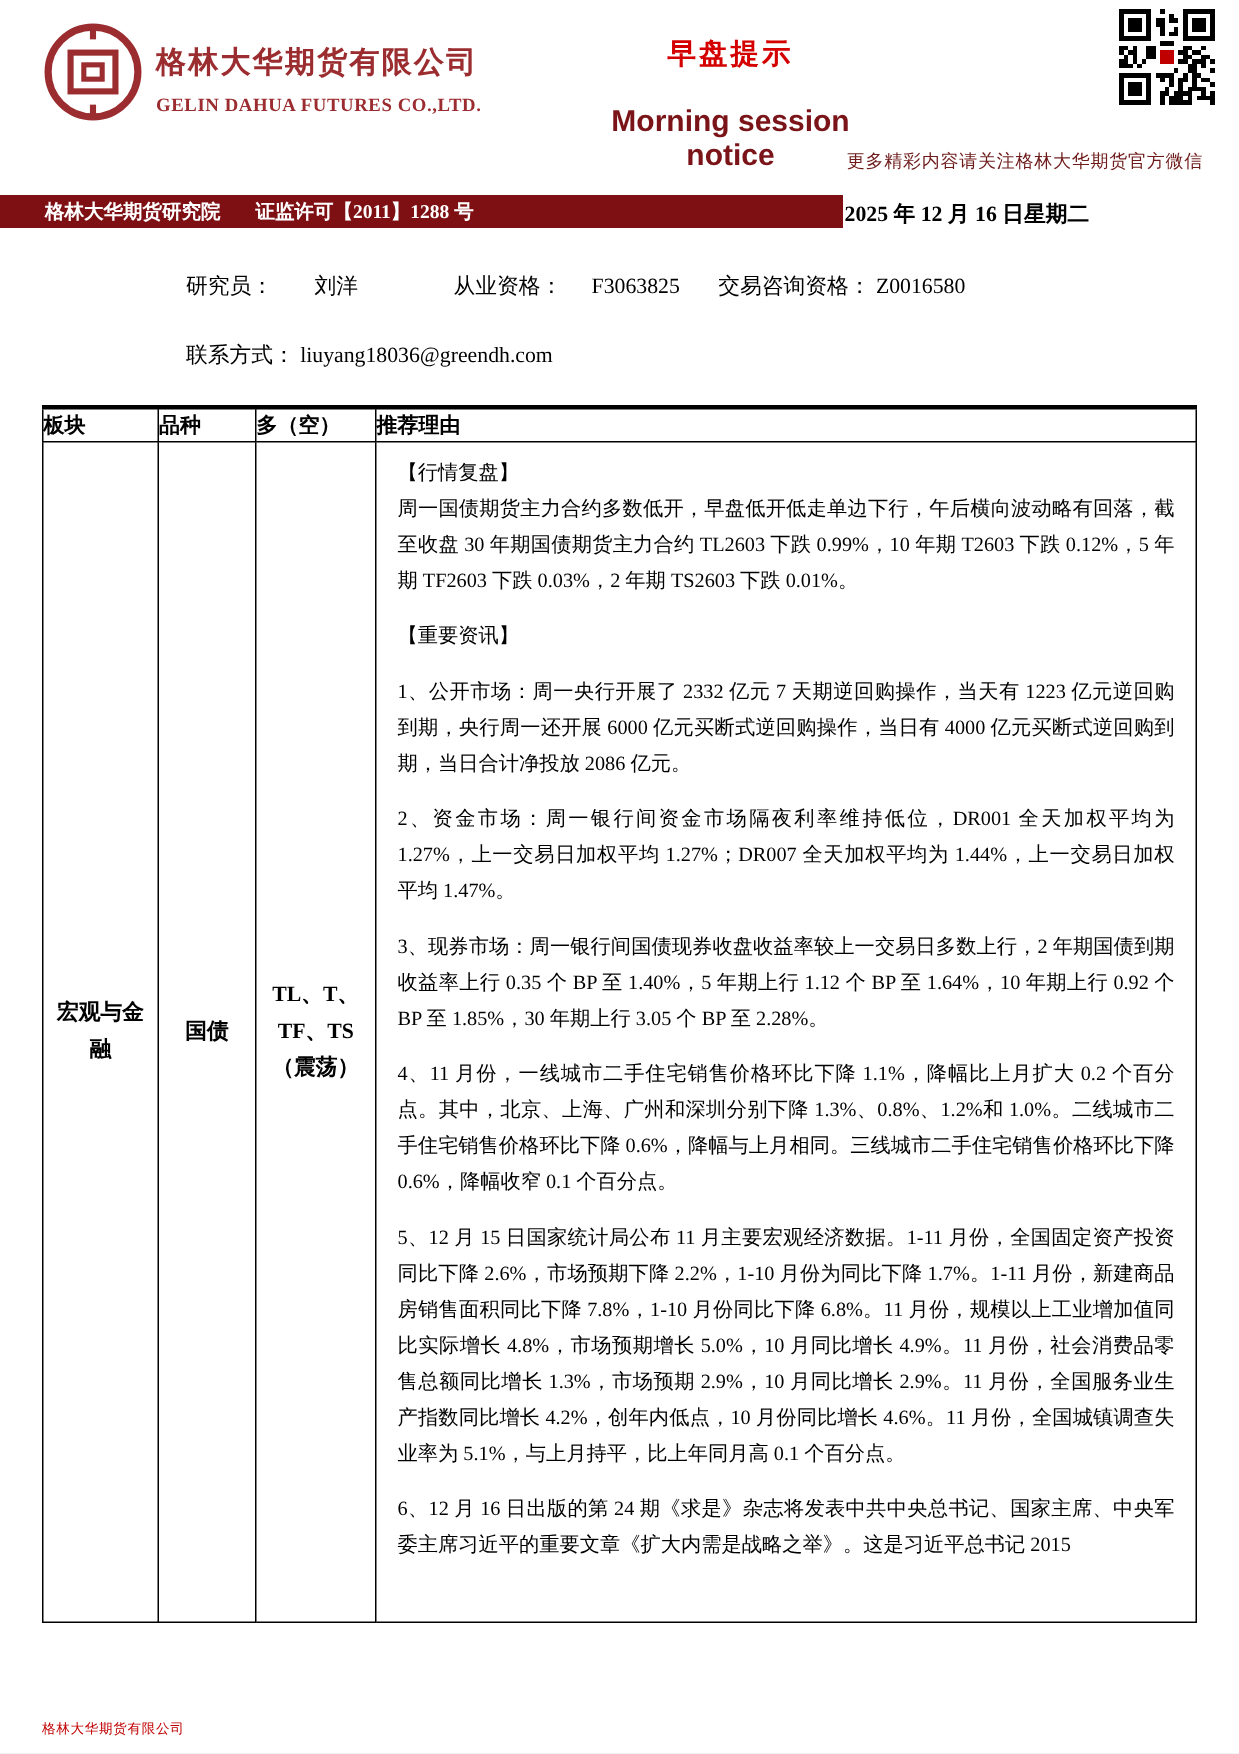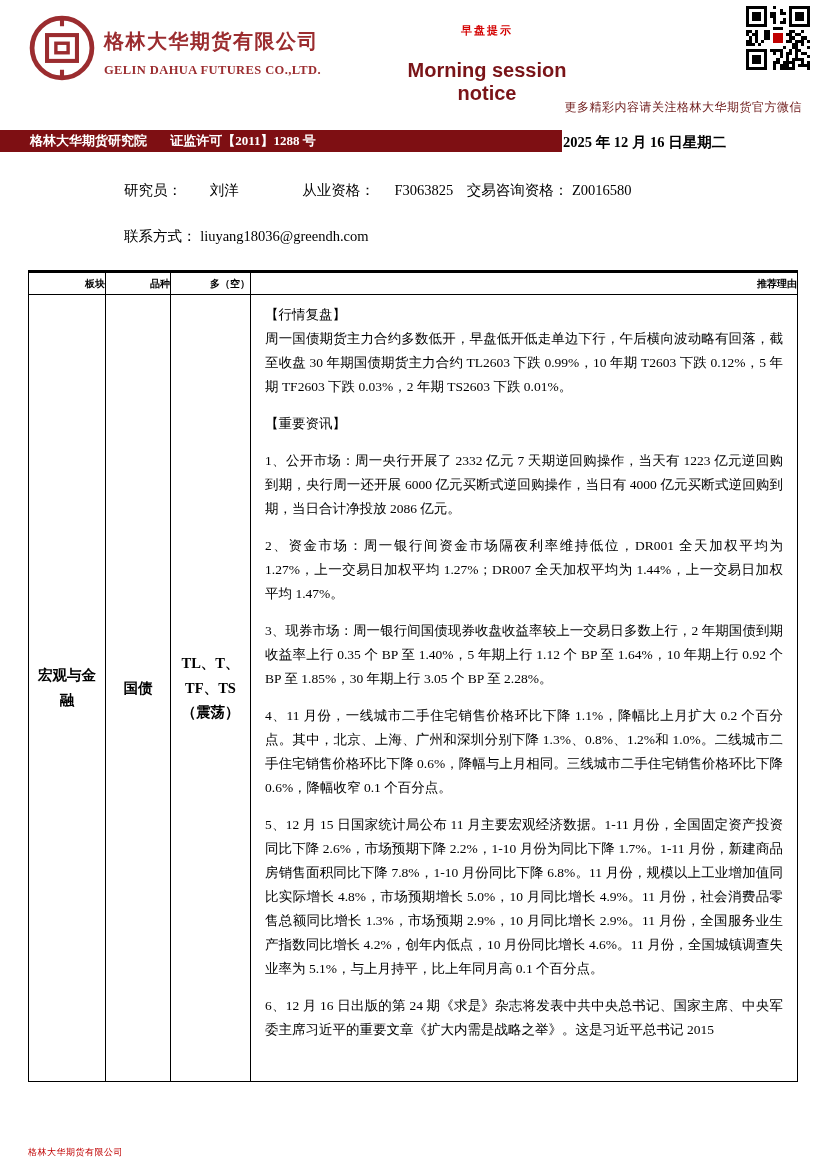"早盘提示" .notice-cn { font-size: 11px -> 19px }
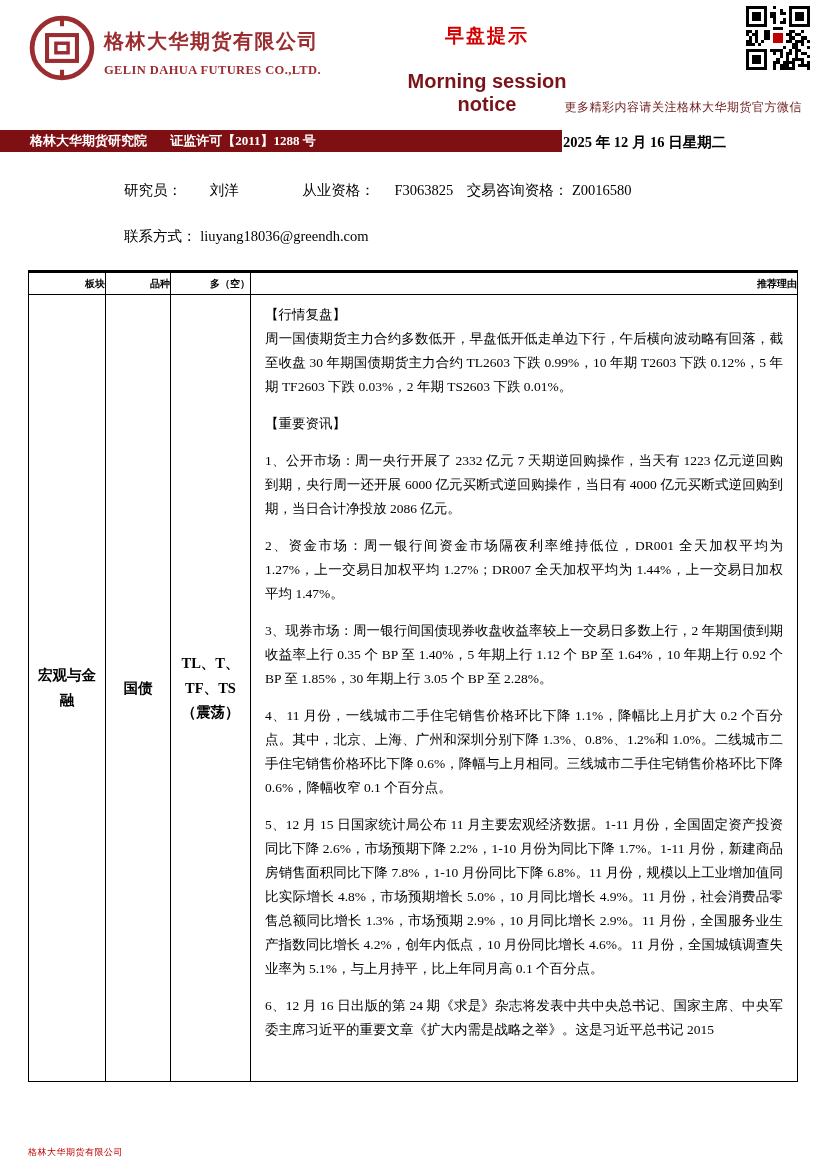"交易咨询资格：" .ml-g { margin-left: 10px -> 22px }
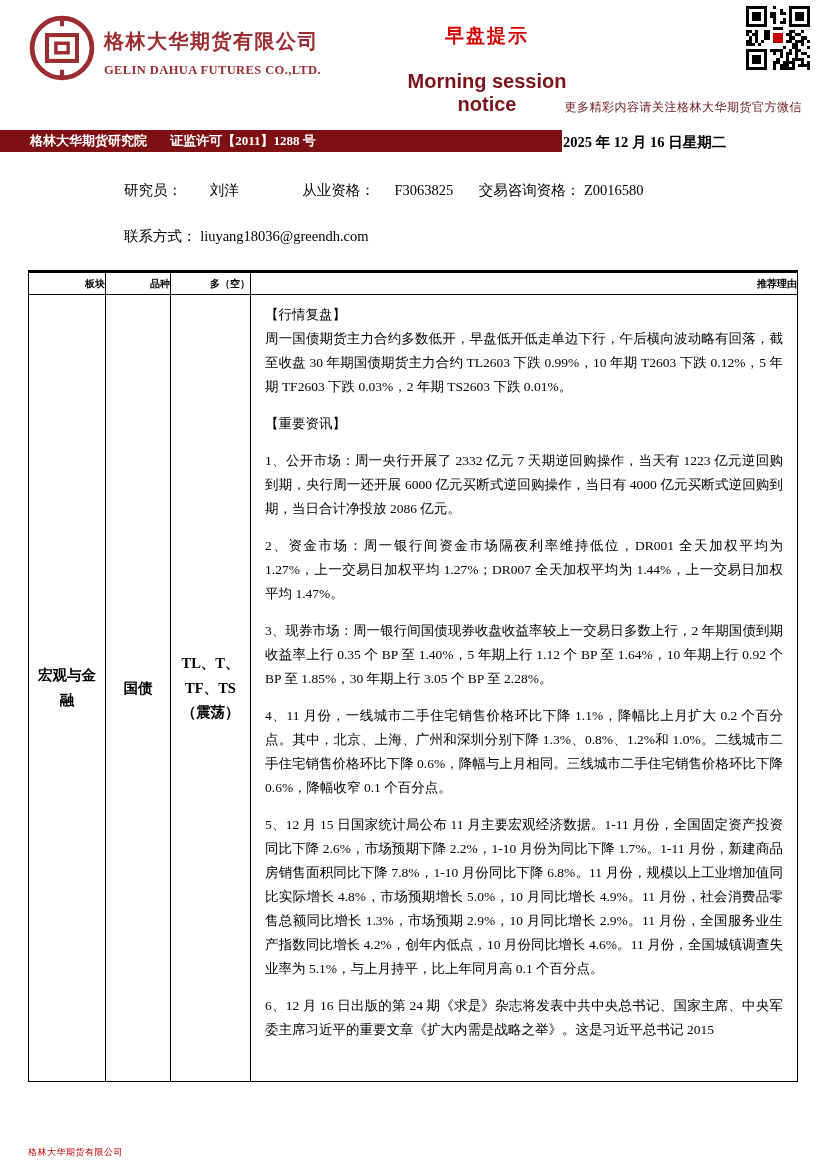"板块" .rec-table th { font-size: 10px -> 14px; text-align: right -> left }
